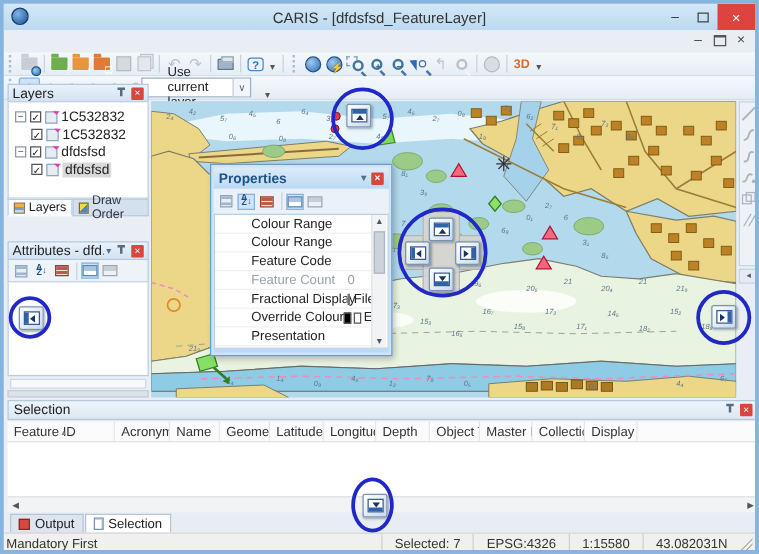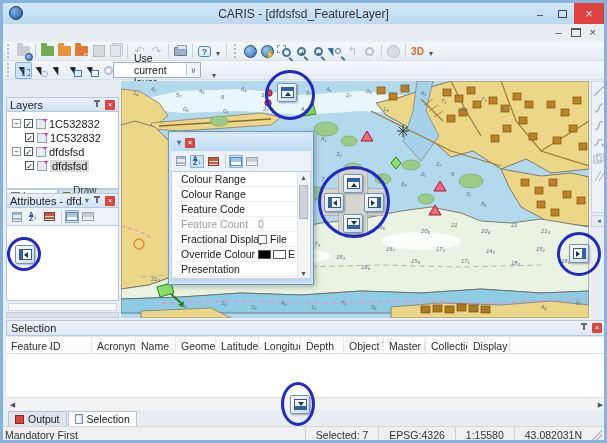"Layers" #layers-panel { top: 94px -> 64px }
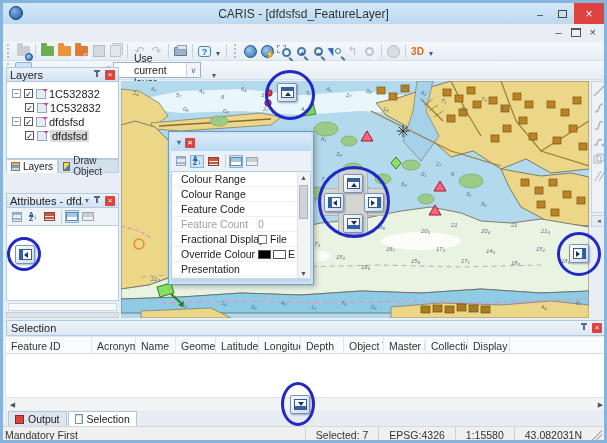"Properties" span.lbl { html: none -> <span>Properties</span> }
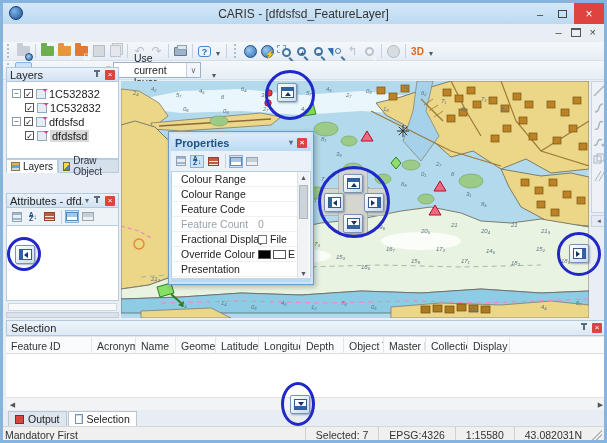"Draw Object" span { text: Object -> Order }
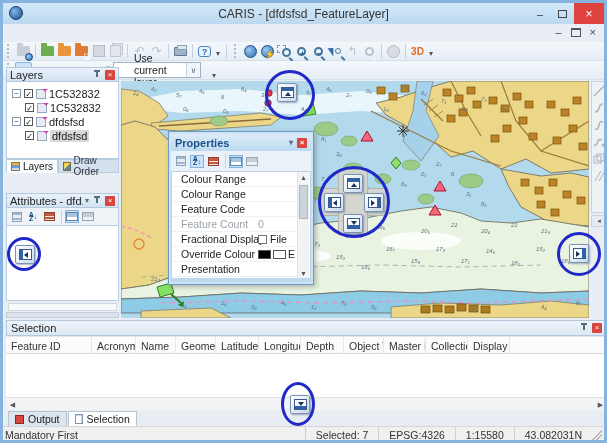"Colour Range" .prow { padding-left: none -> 20px }
